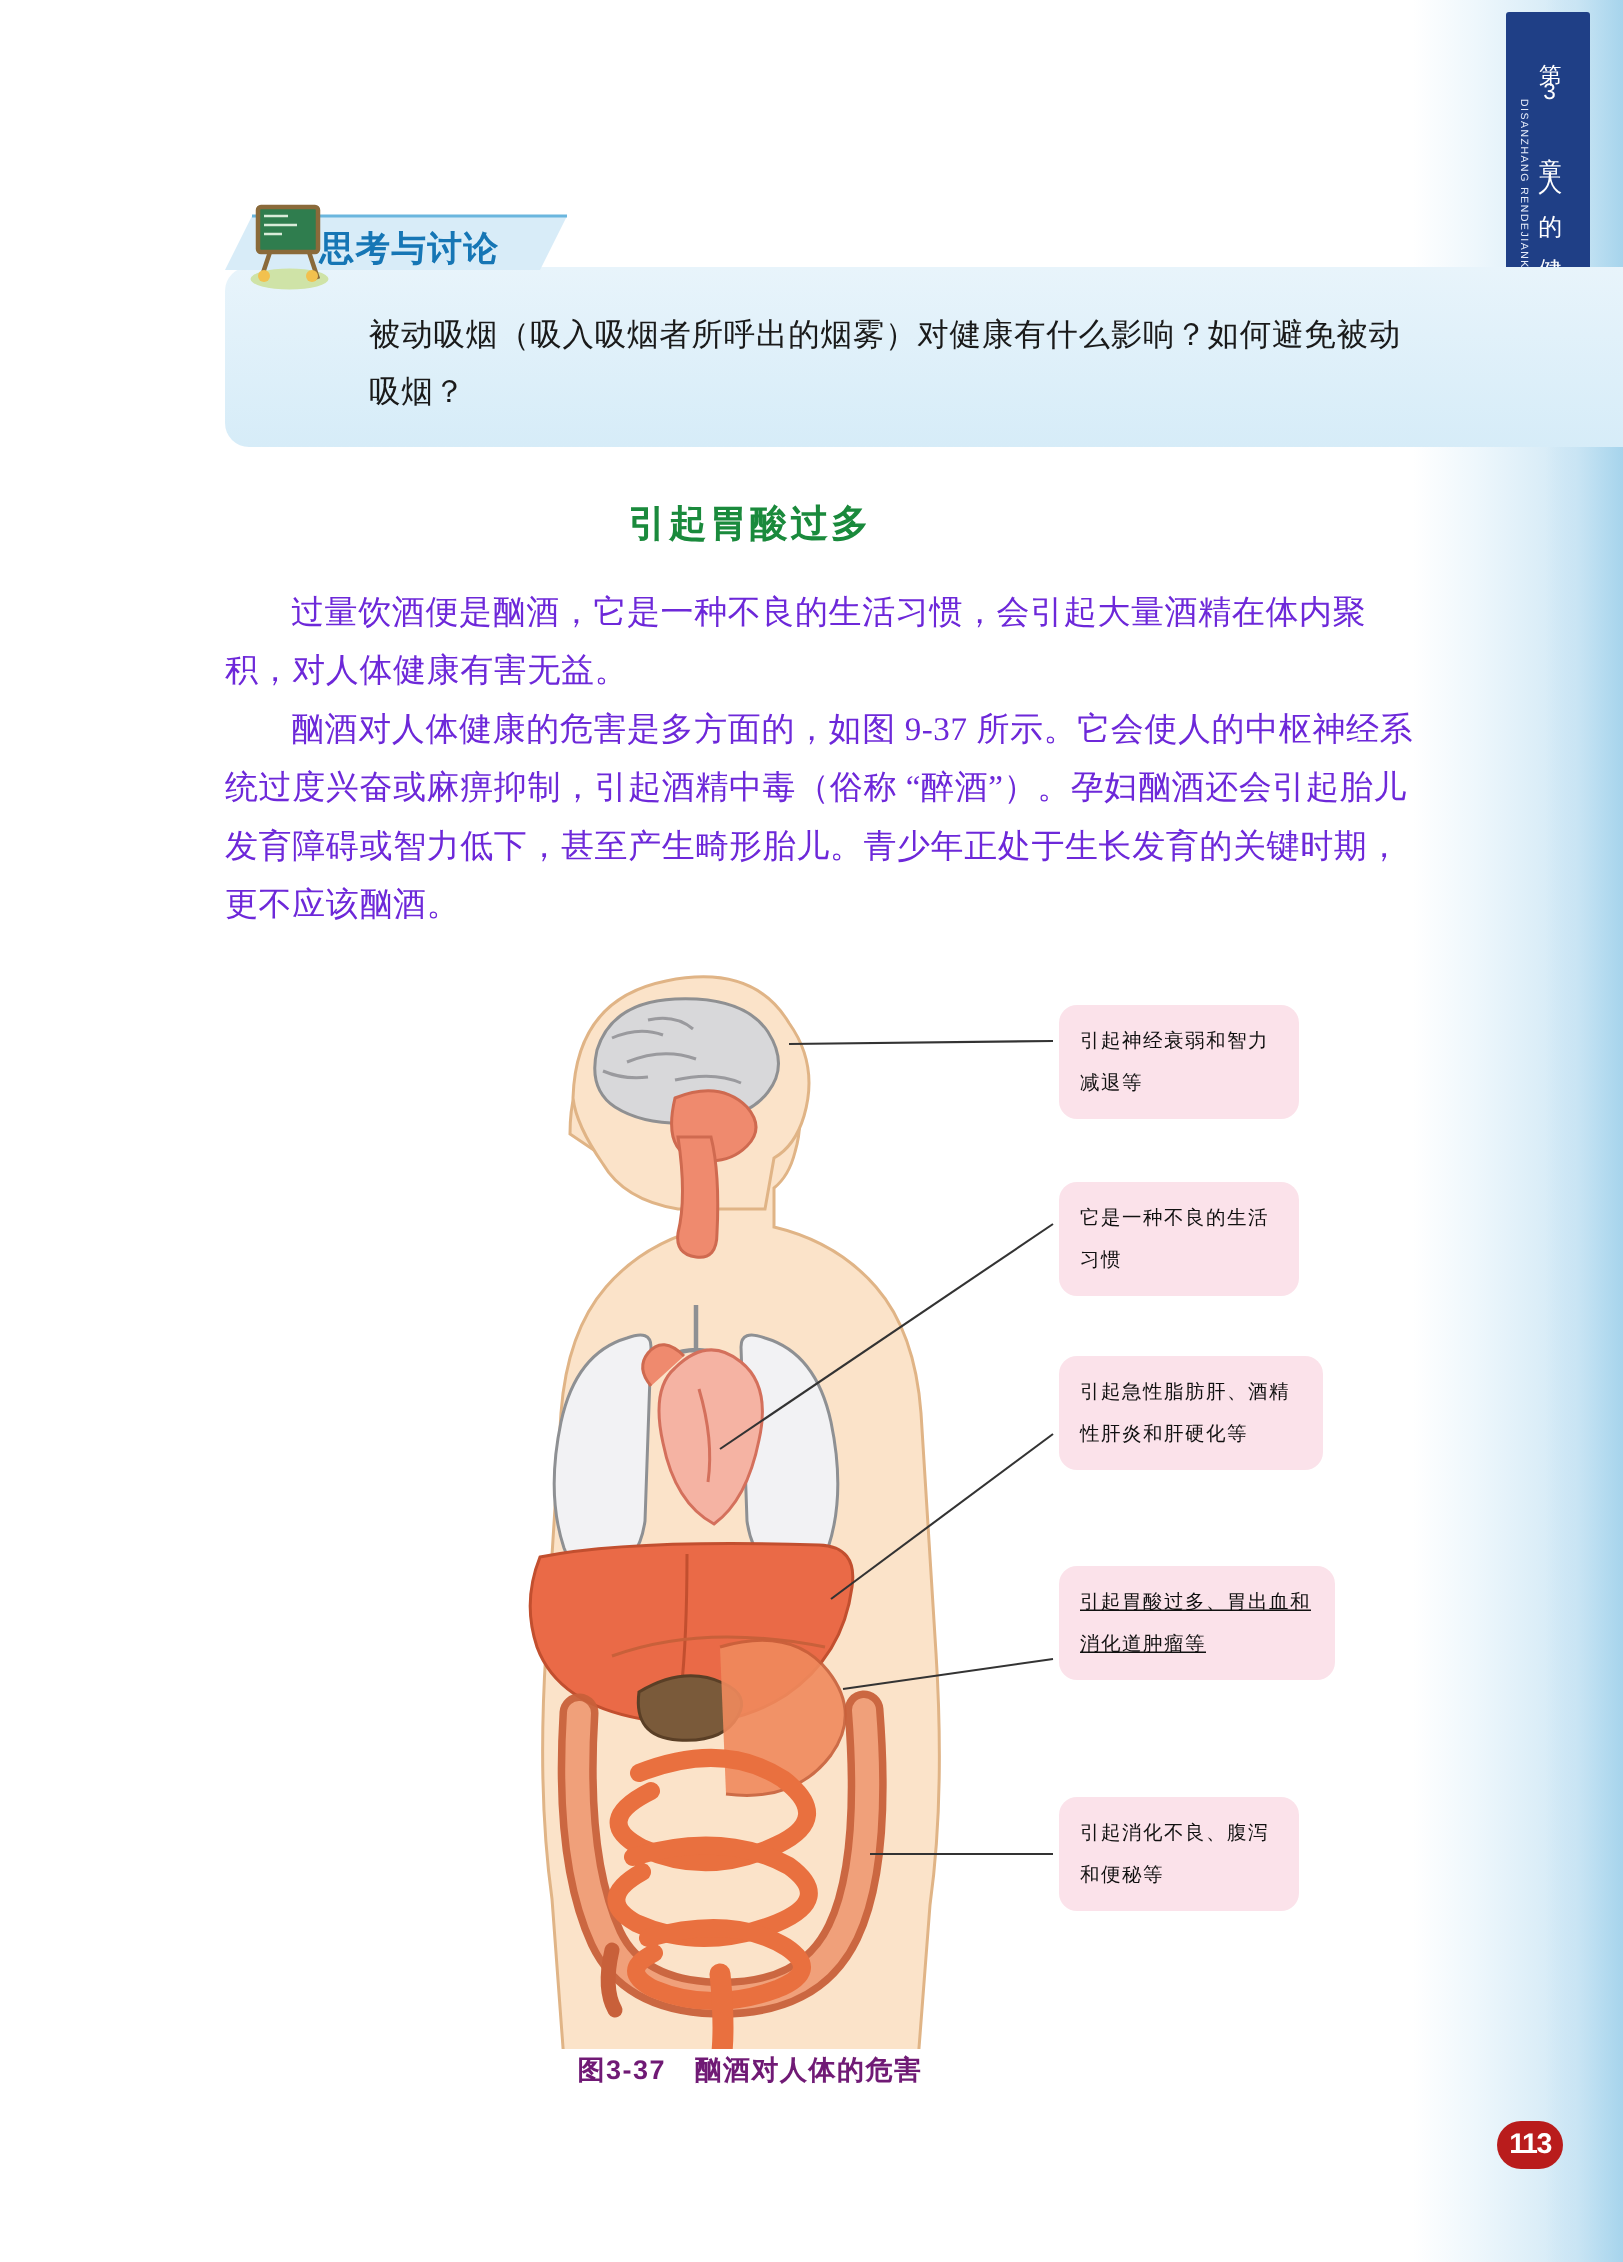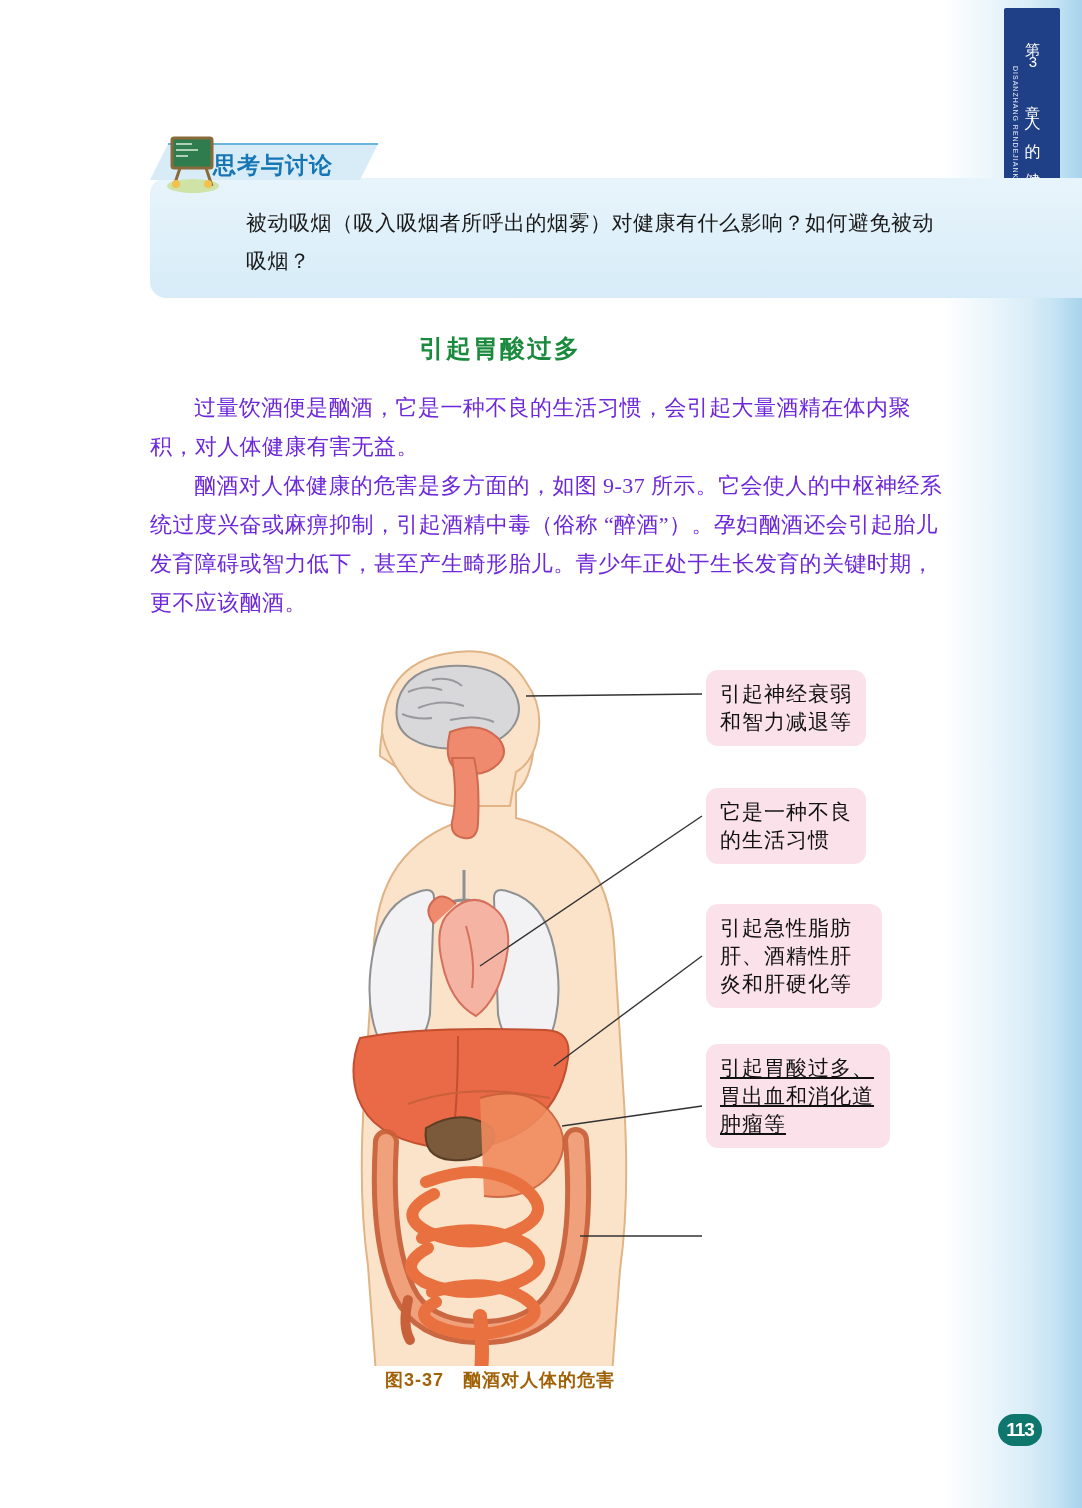"引起神经衰弱和智力减退等" .callout { font-size: 21px -> 13px }
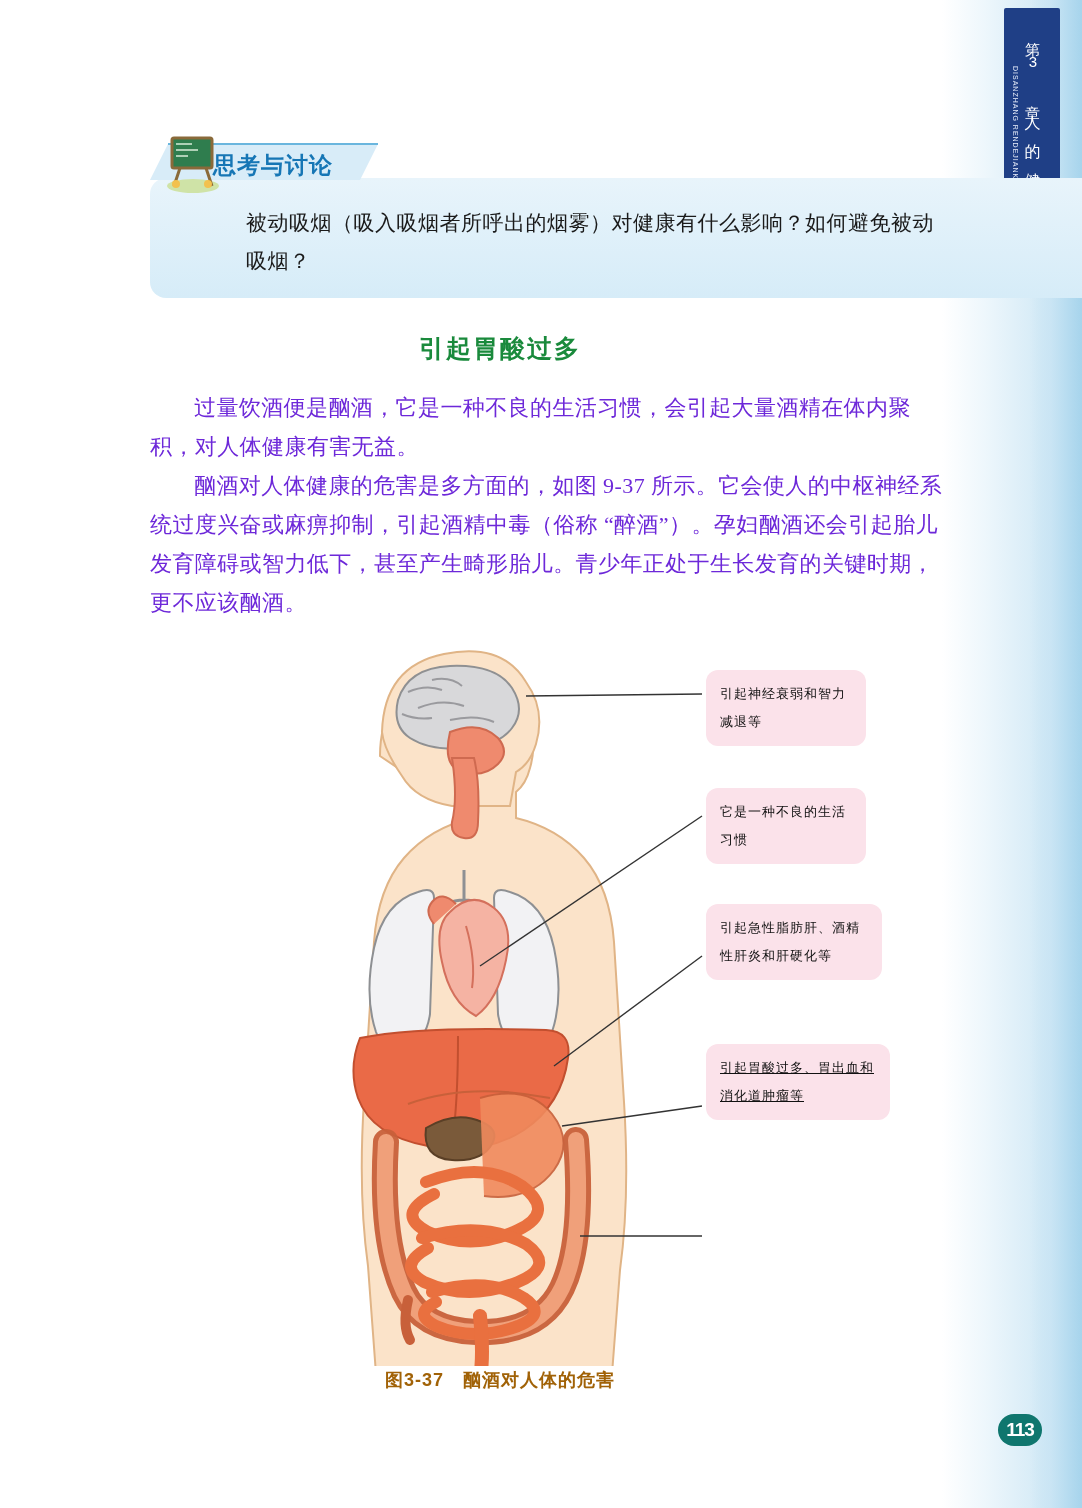"引起消化不良、腹泻和便秘等" div.callout { html: none -> <div>引起消化不良、腹泻和便秘等</div> }
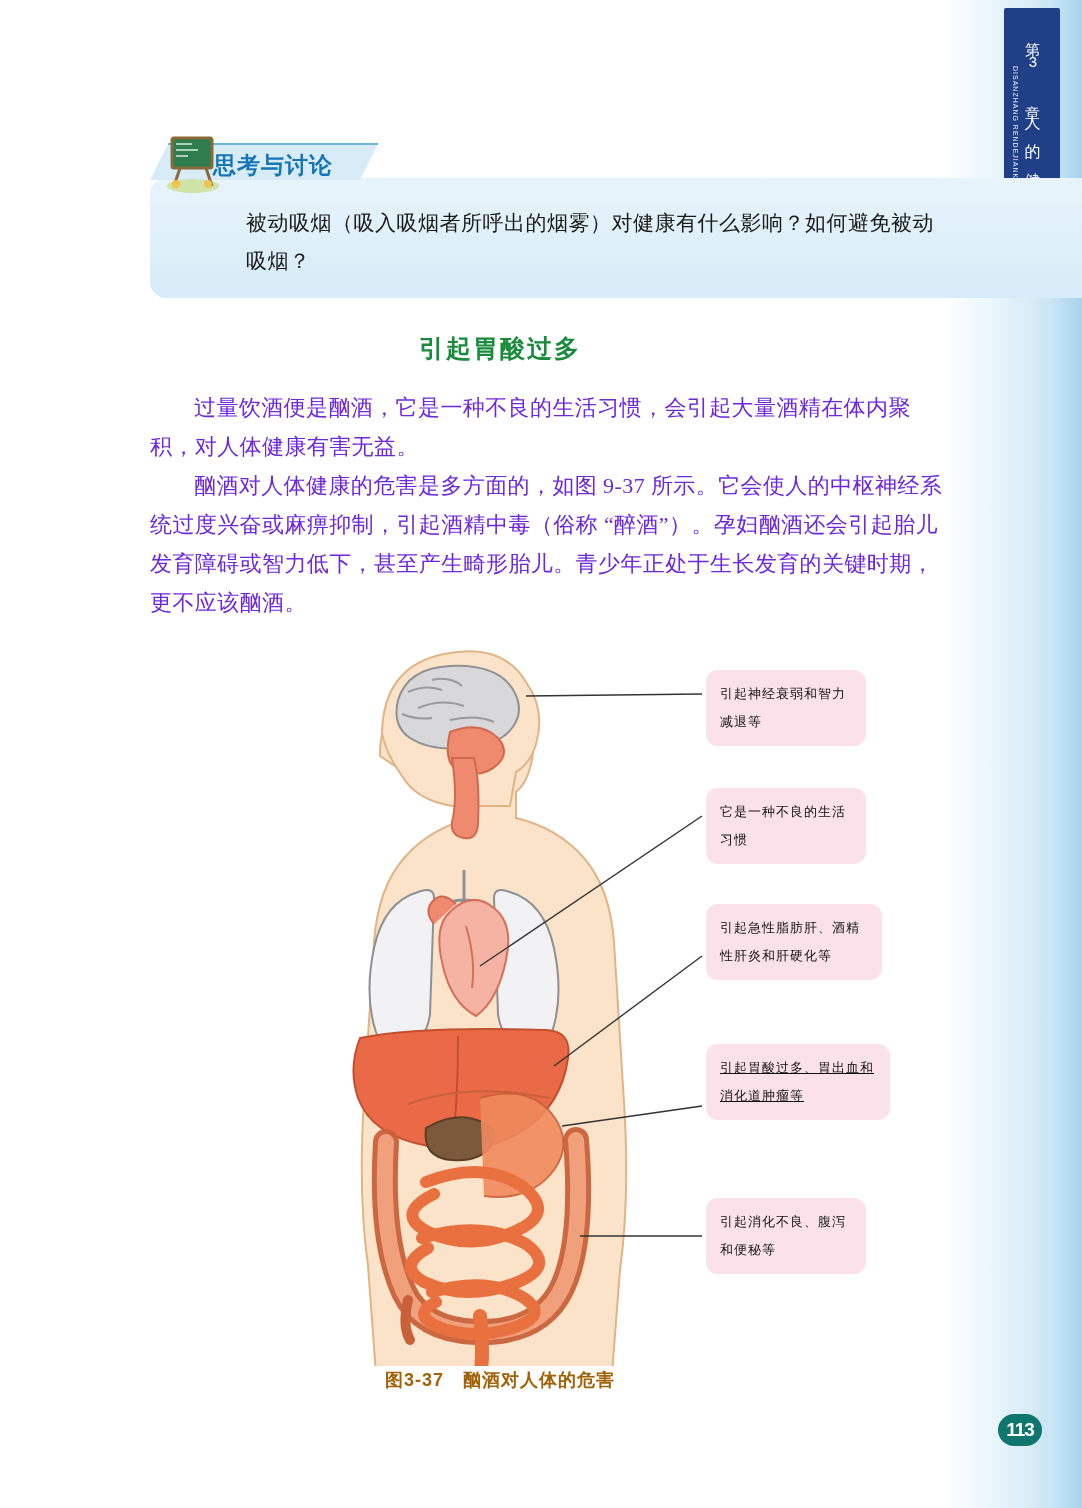"图3-37 酗酒对人体的危害" .fig-caption { color: #a16207 -> #701a75 }
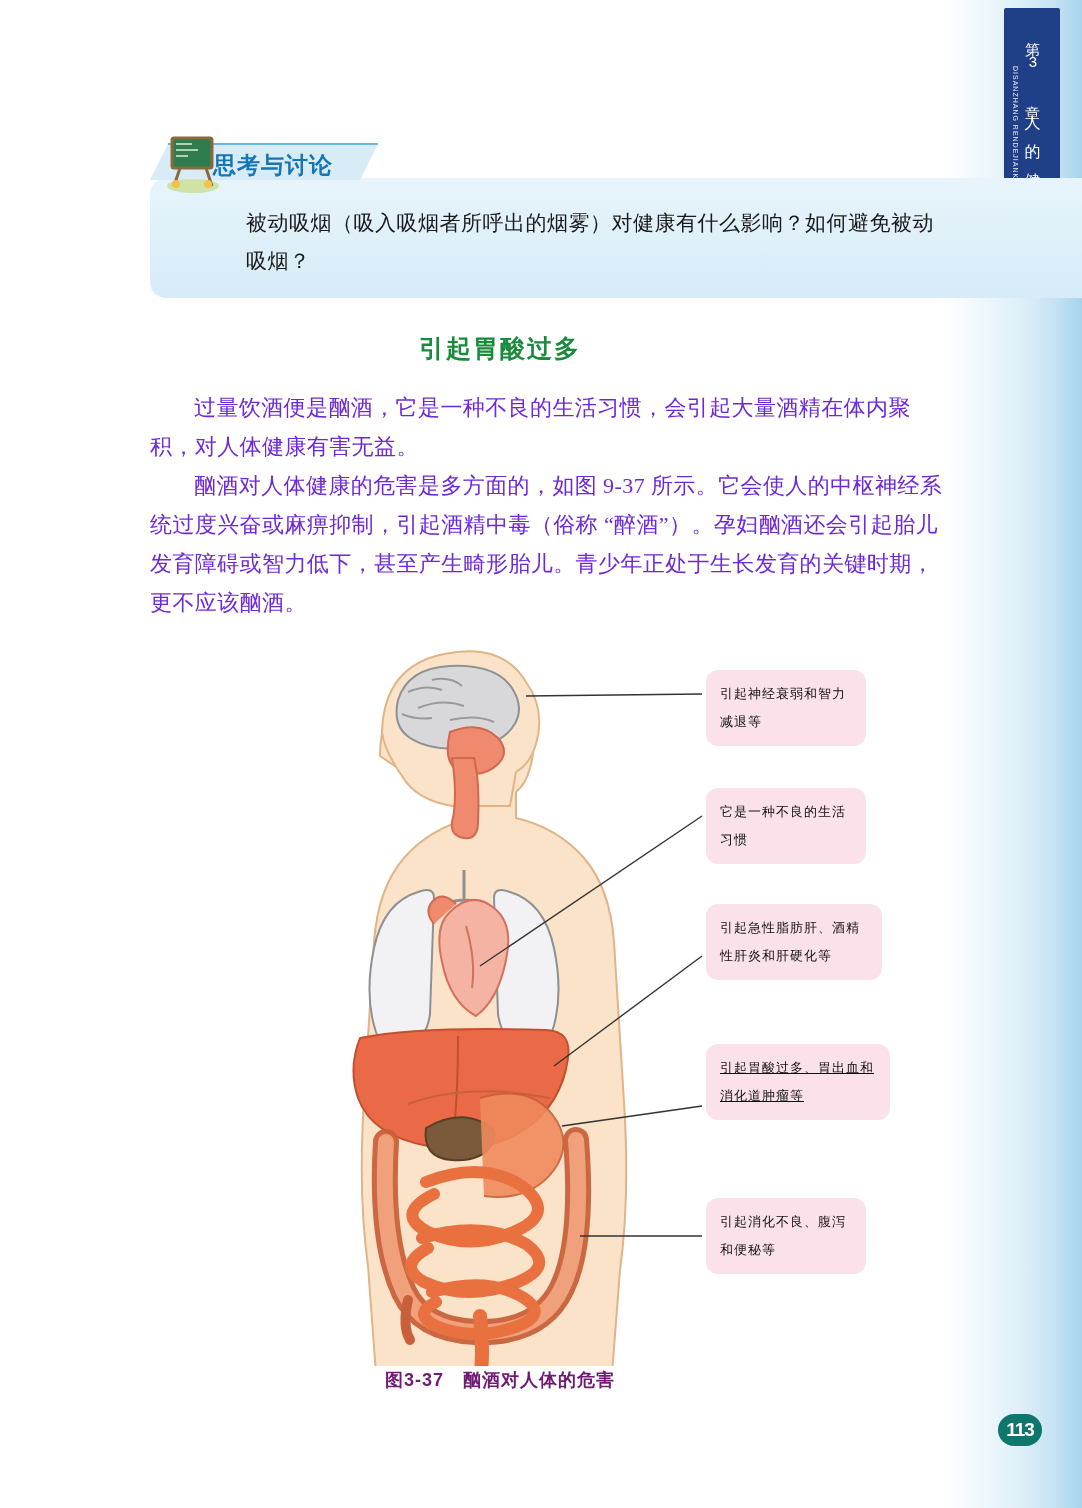"113" .page-num { background: #0f766e -> #b91c1c }
